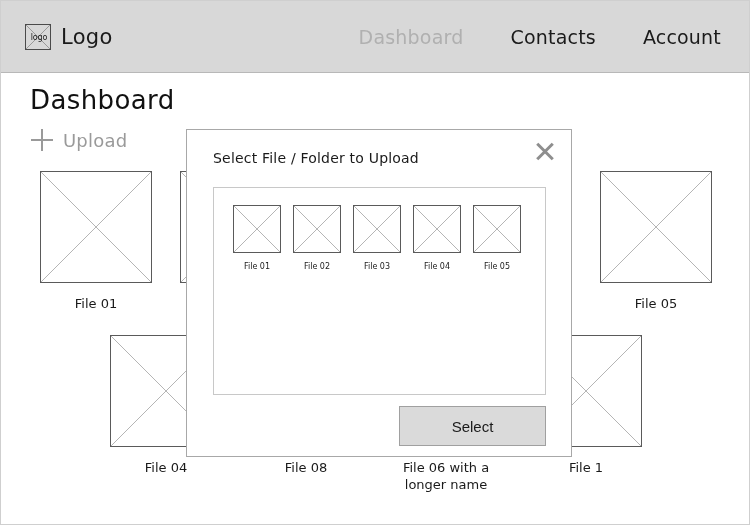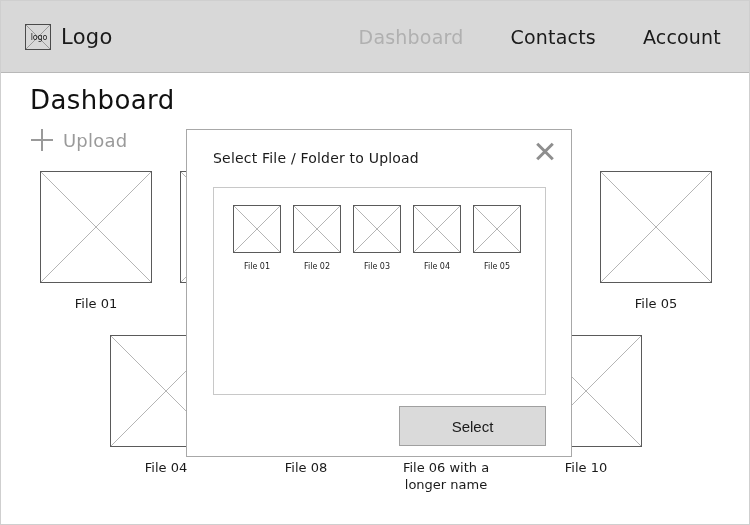"File 10" div.file-label { text: 10 -> 1 }
